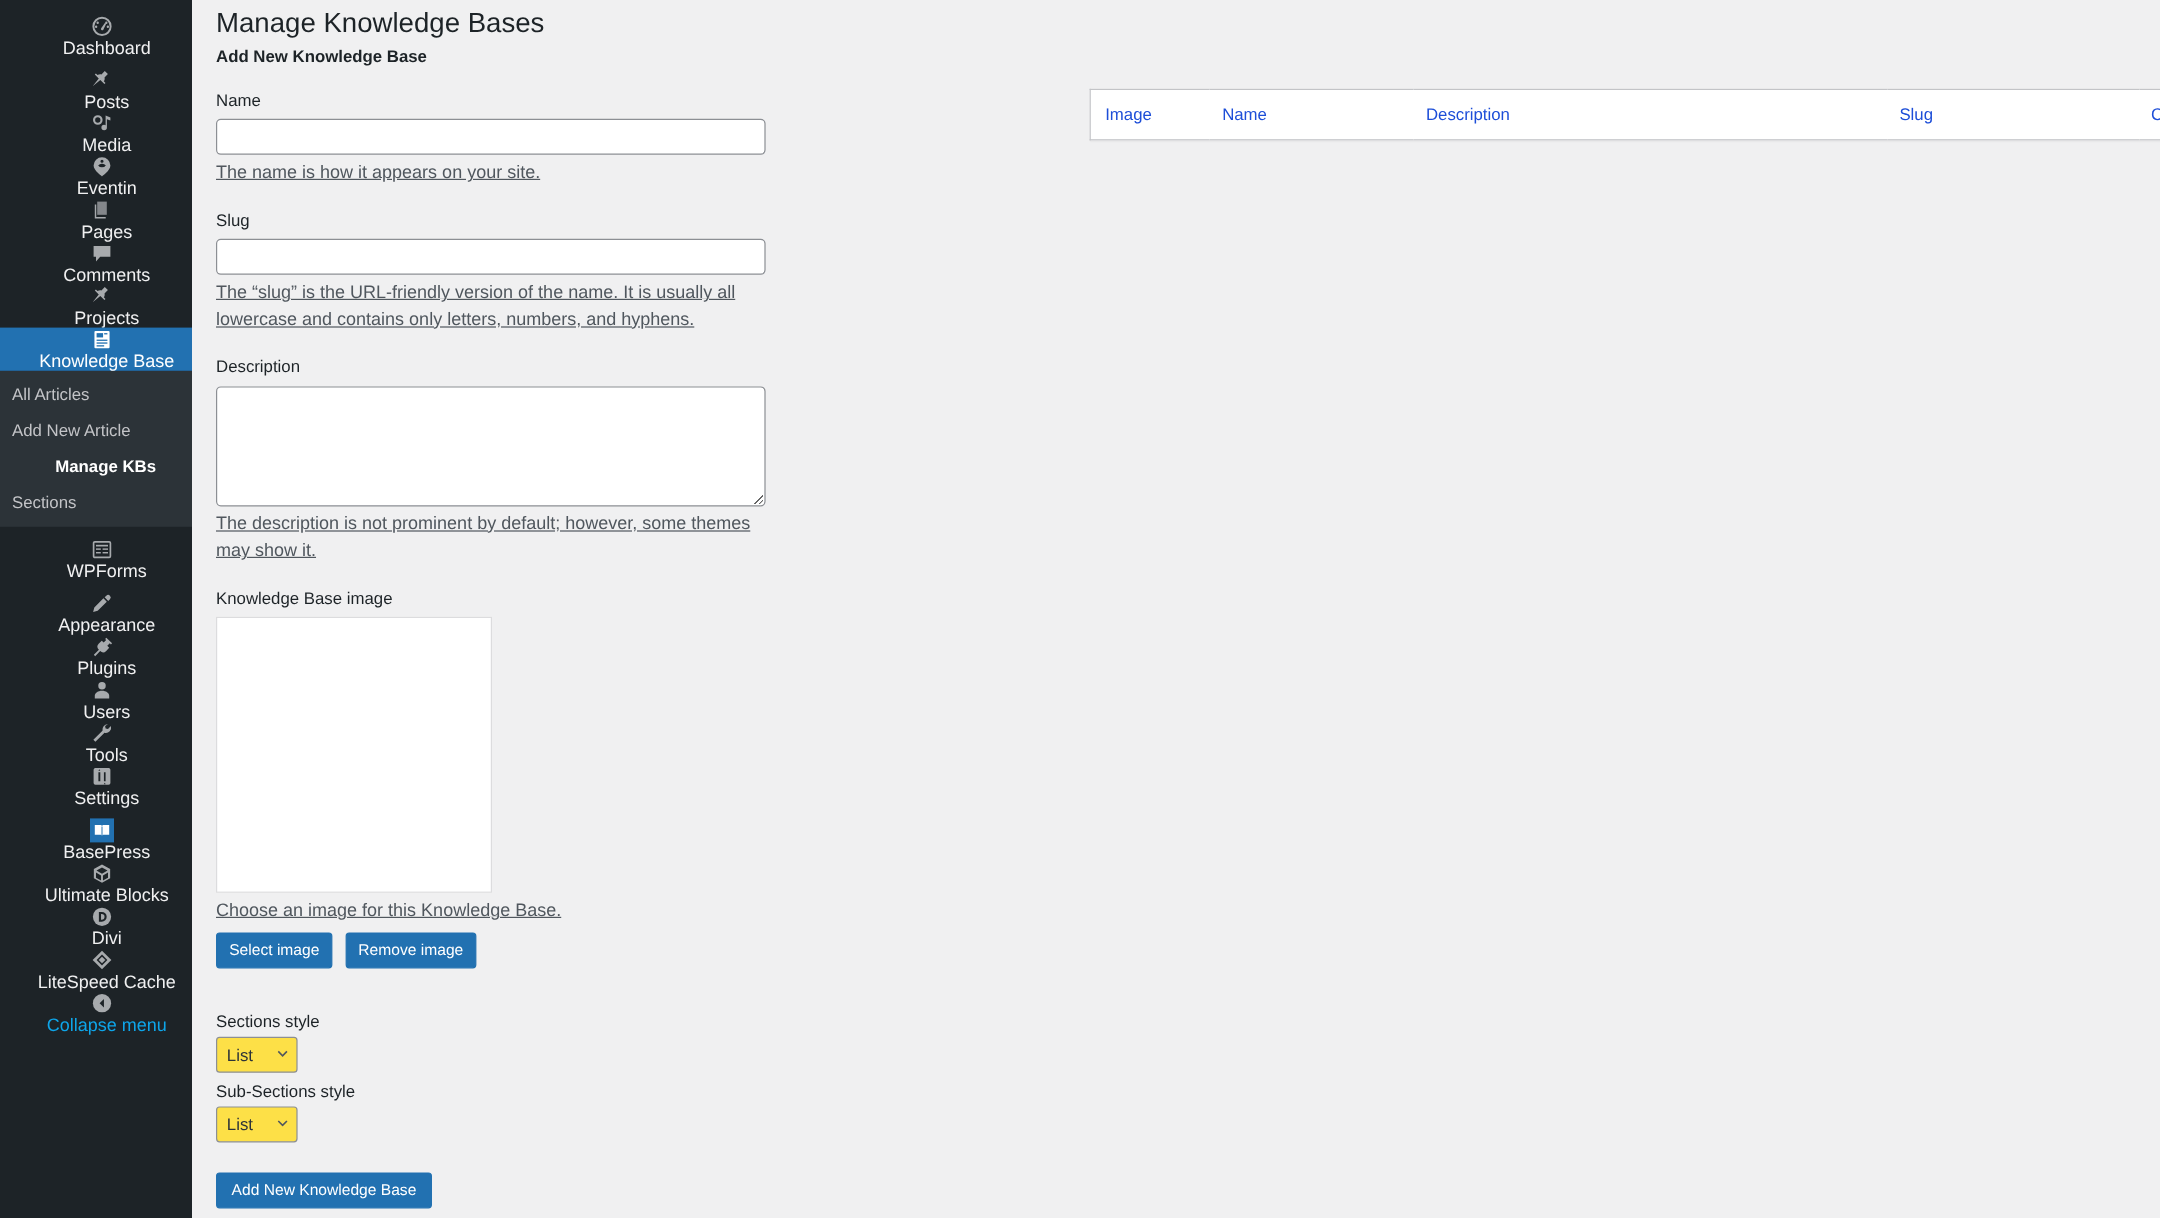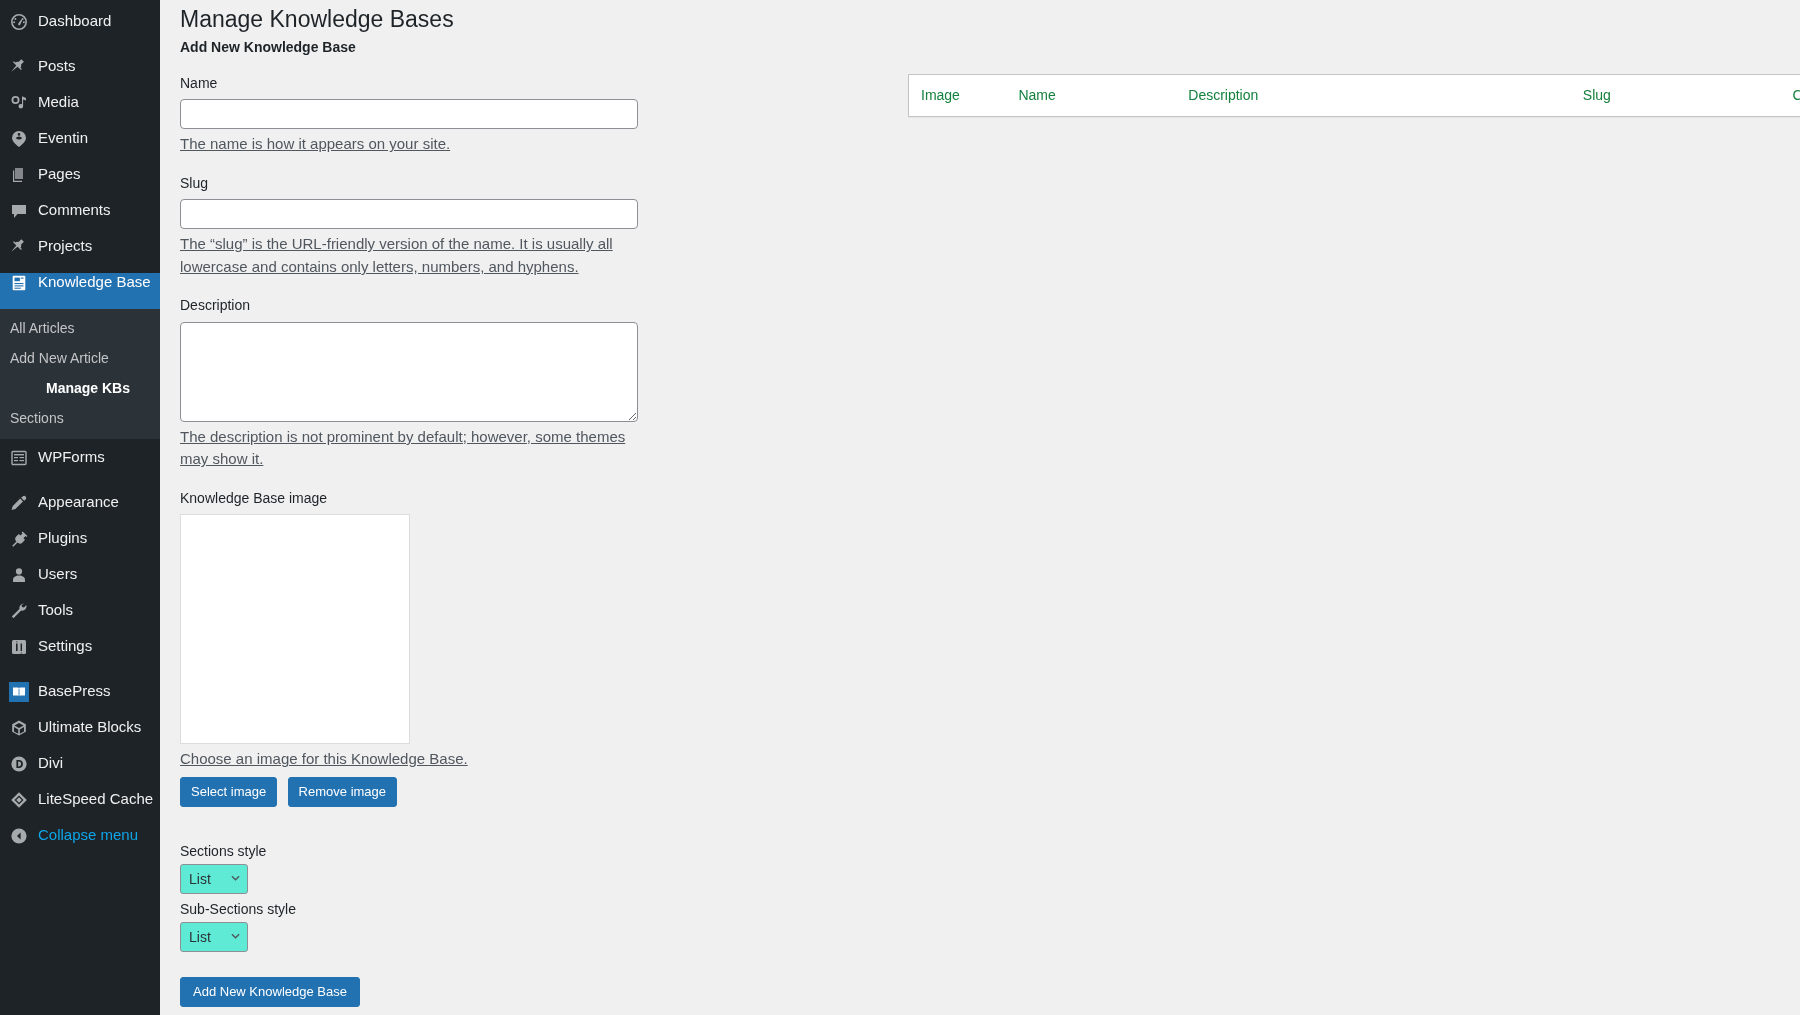"Dashboard" .menu-item { align-items: none -> center; flex-direction: none -> column }
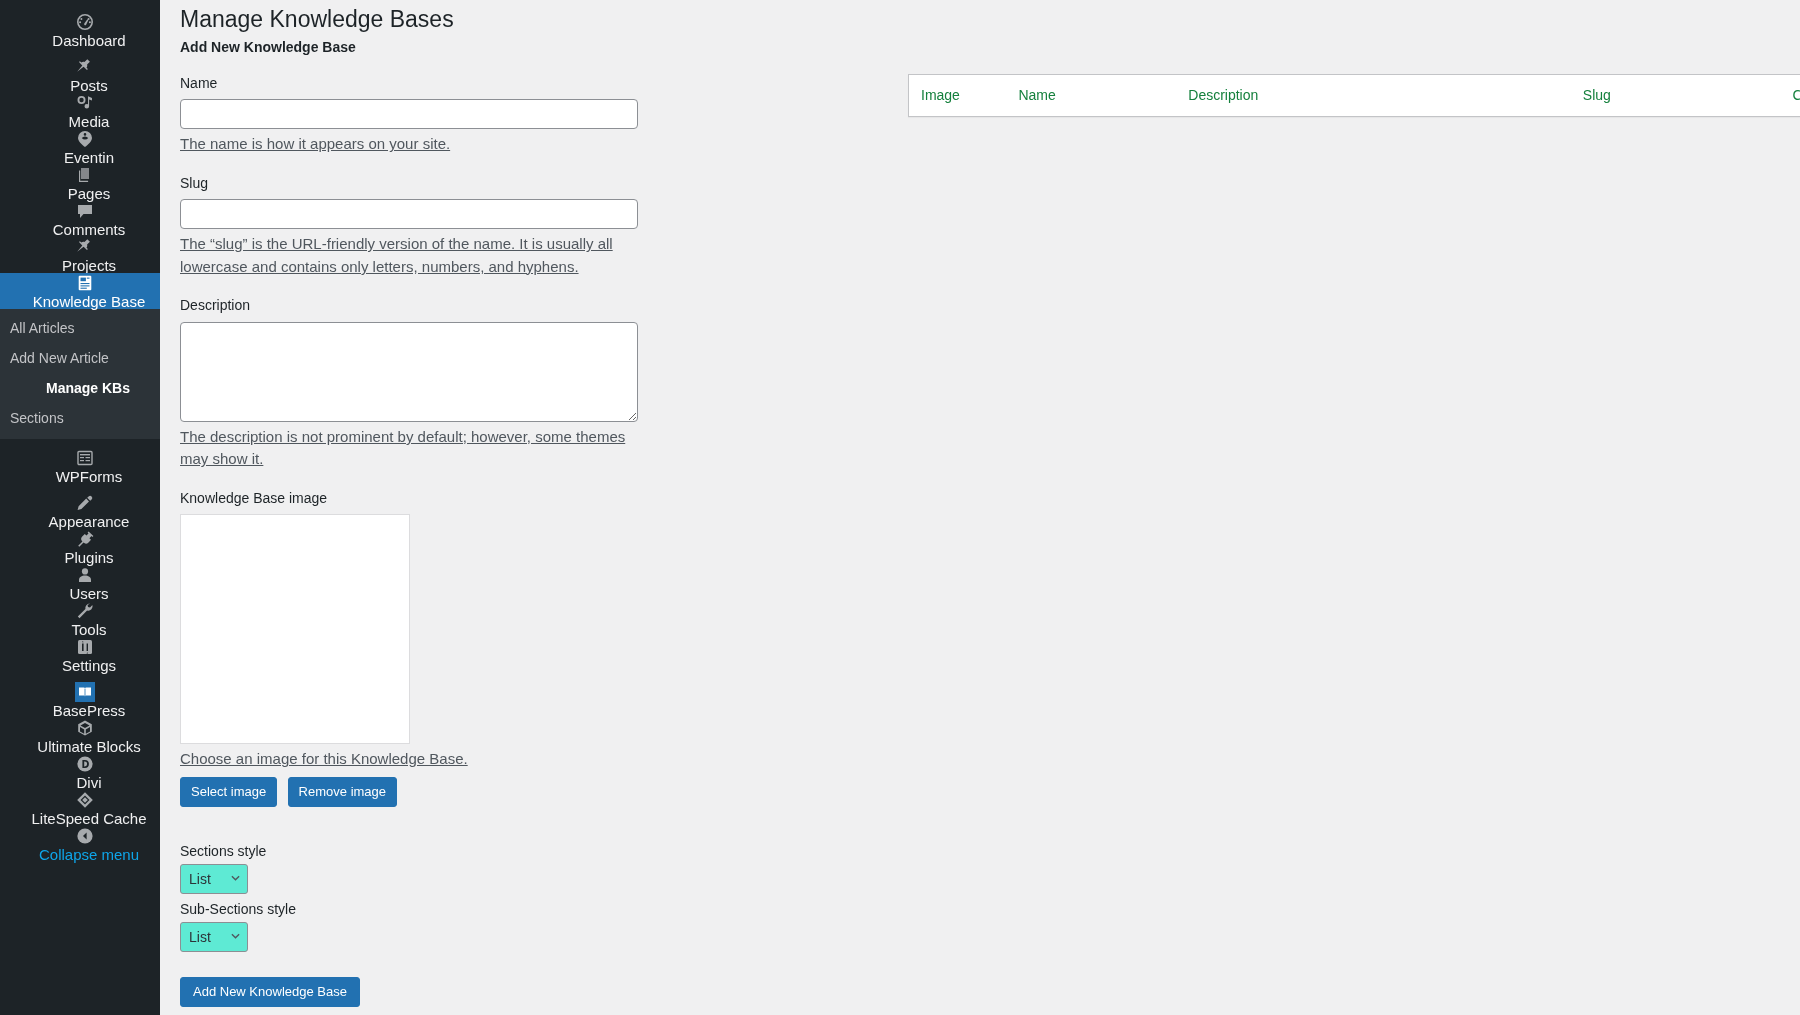"Image" .kb-table th { color: #15803d -> #1d4ed8 }
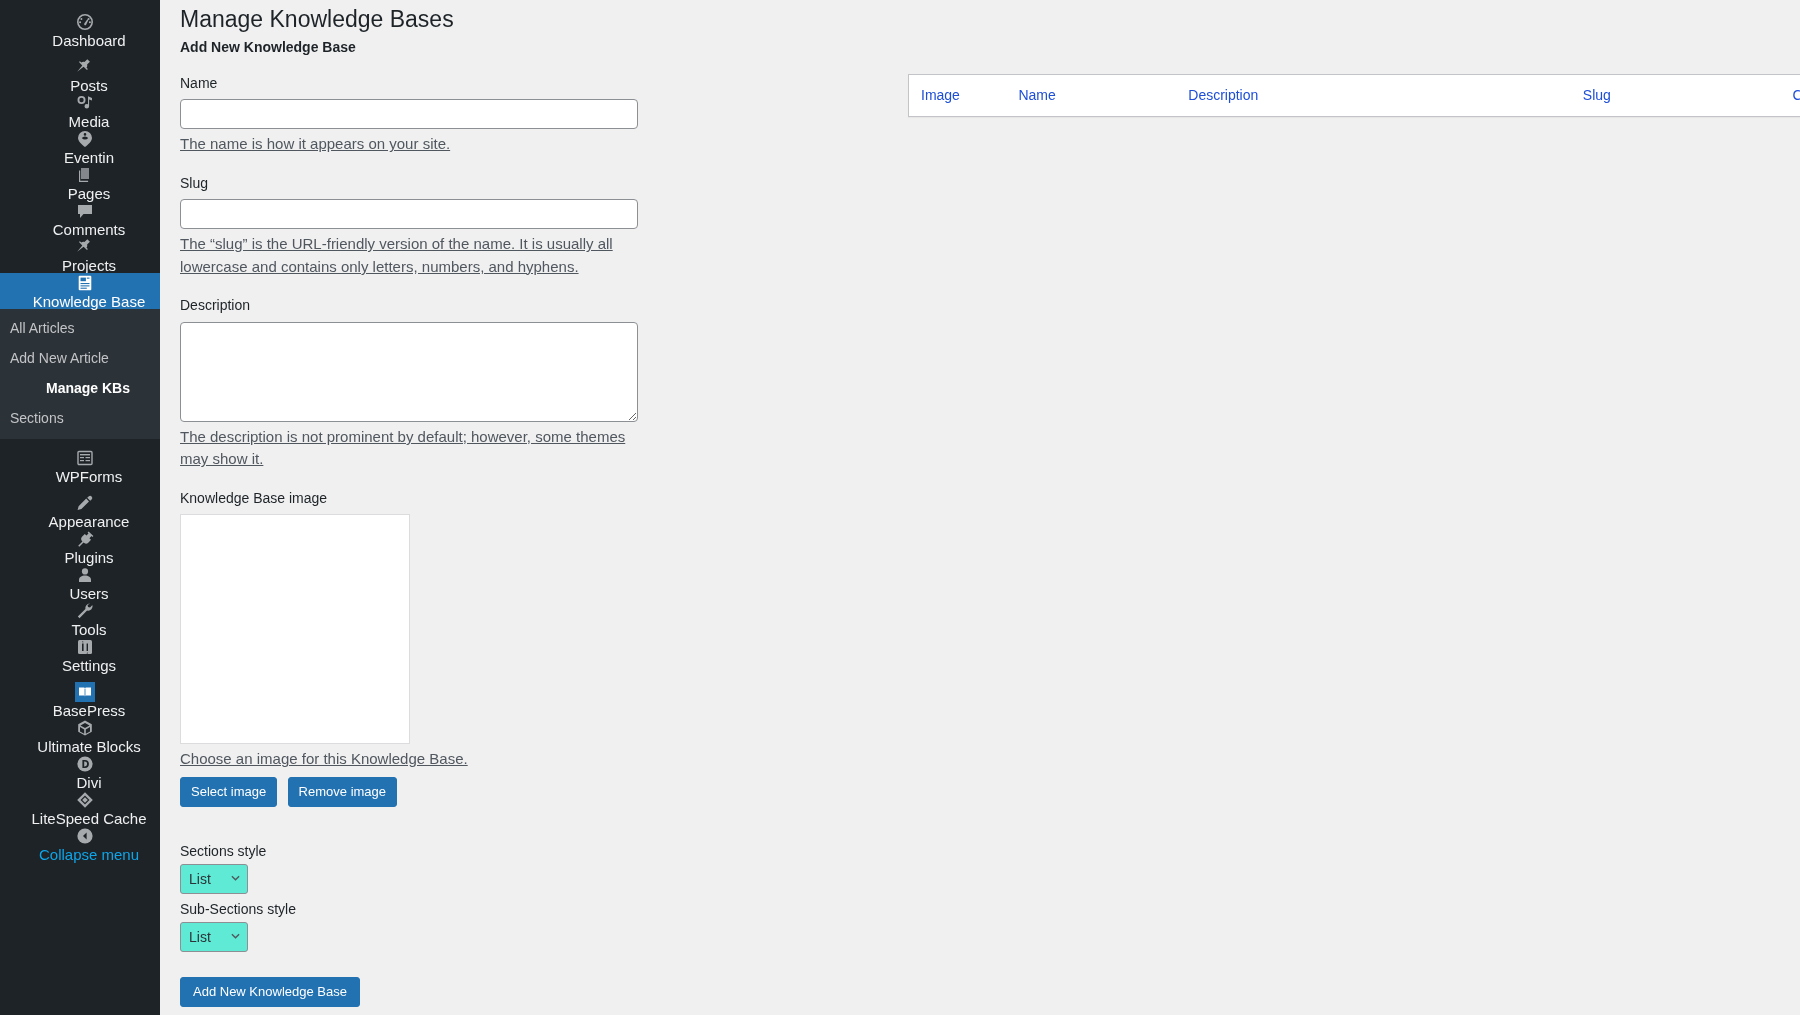"List" select.sel { background: #5eead4 -> #fde047 }
